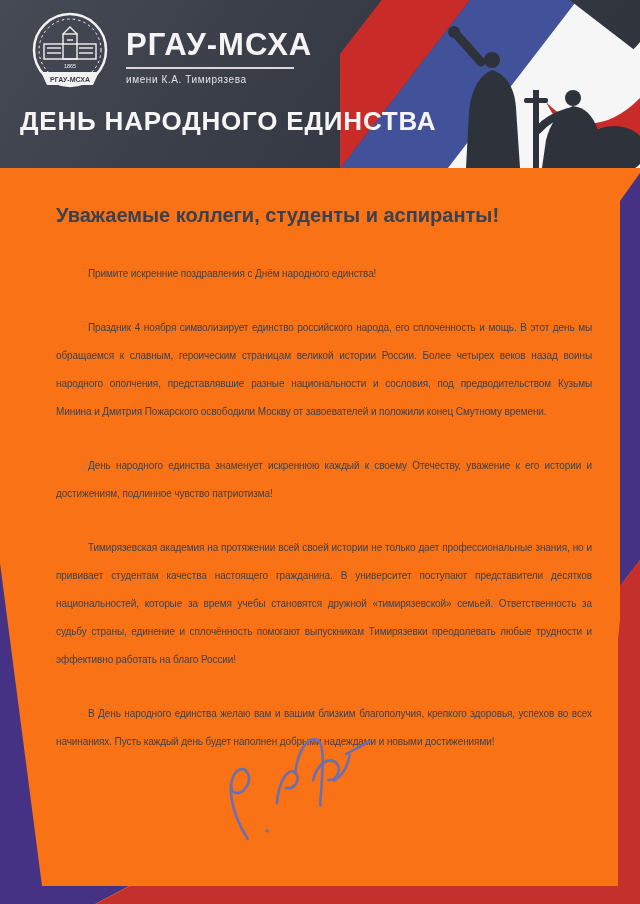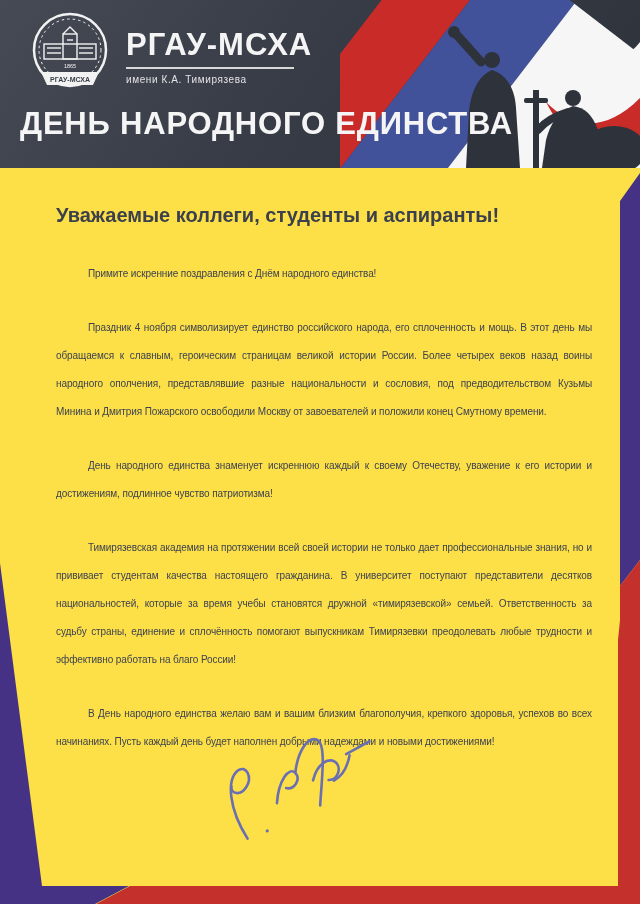"РГАУ-МСХА" .page { background: #fde047 -> #f97316 }
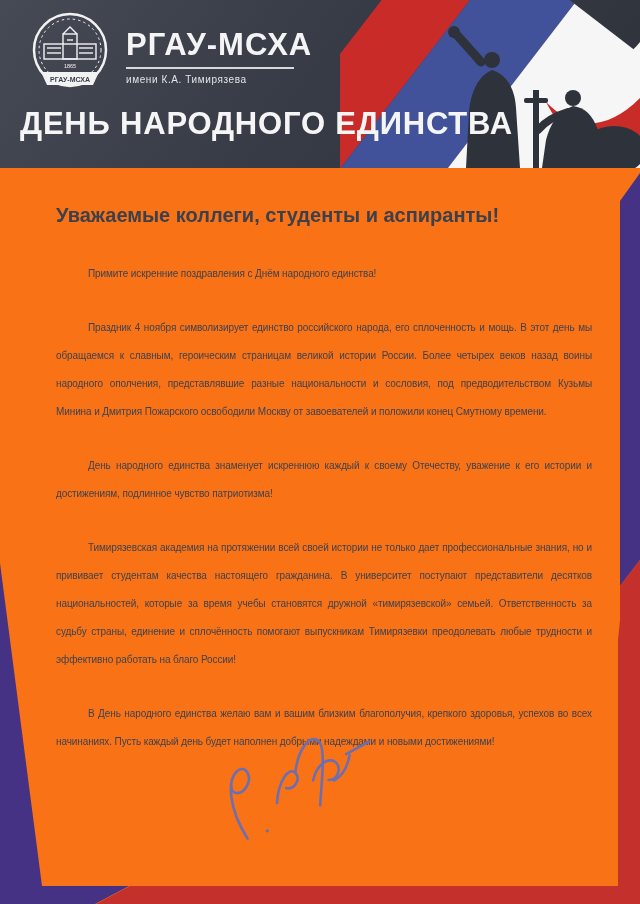"ДЕНЬ НАРОДНОГО ЕДИНСТВА" .banner-title { font-size: 31px -> 26px }
